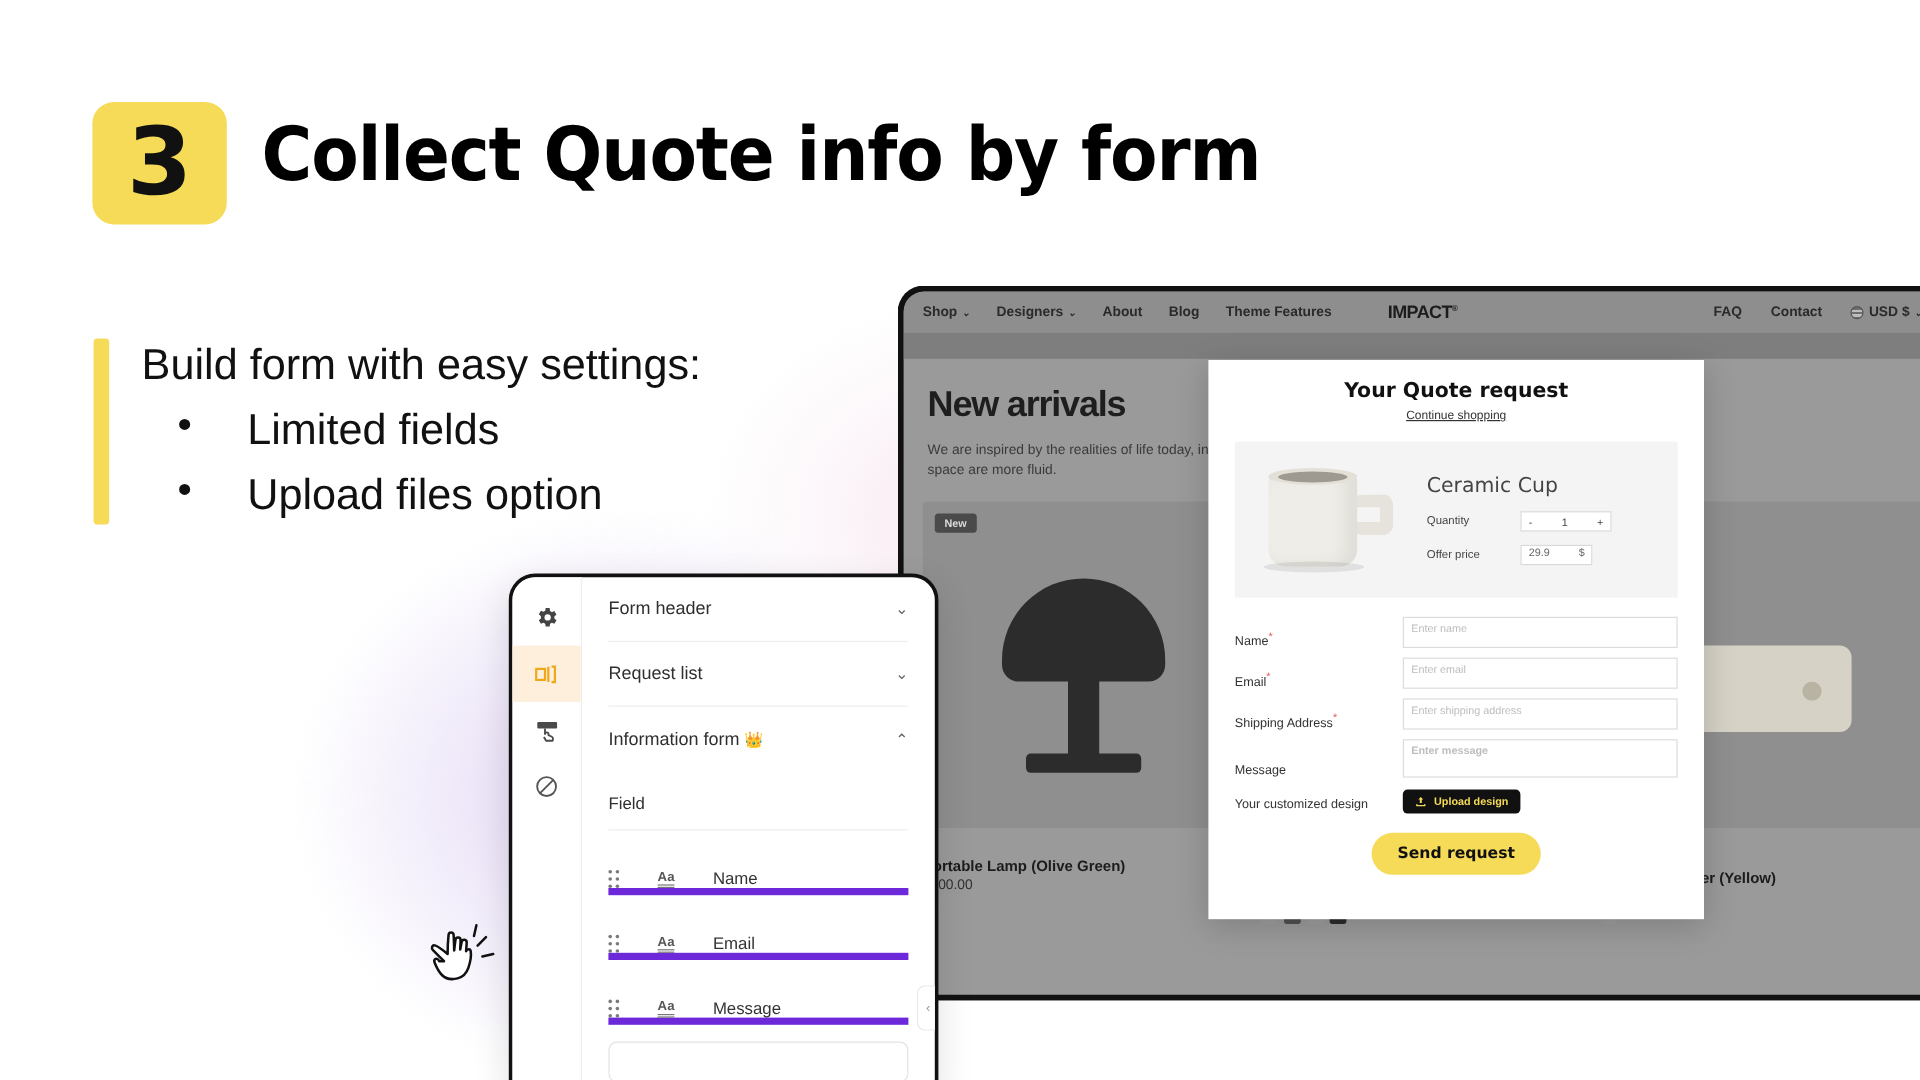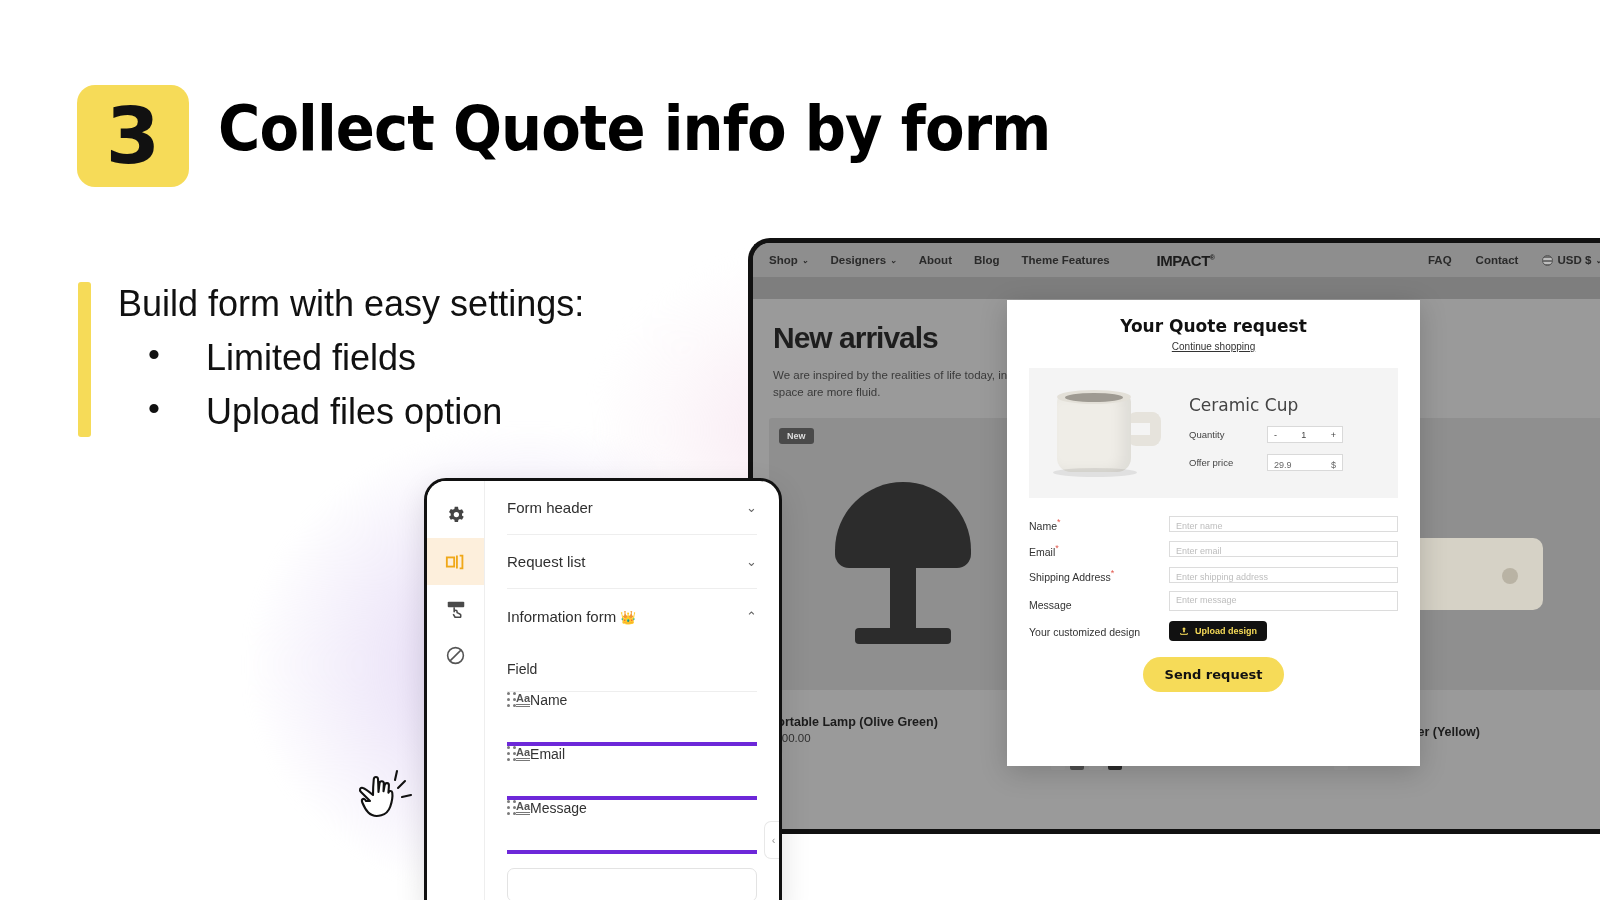"29.9" .offerbox { align-items: flex-end -> flex-start; width: 76px -> 60px }
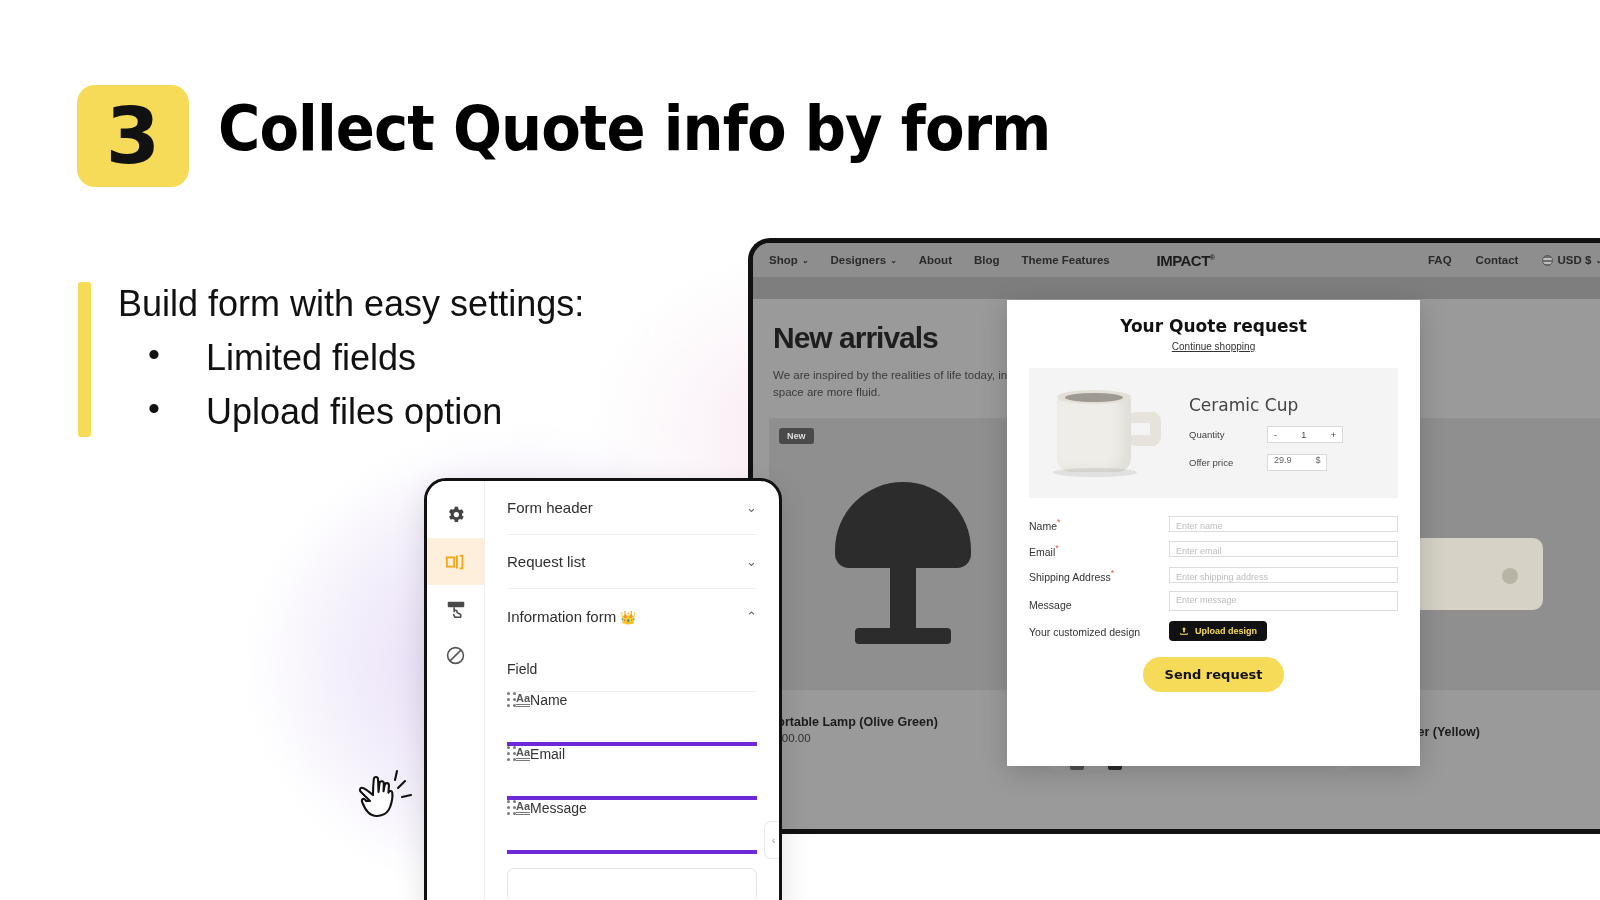"Enter name" .finput { height: 16px -> 26px }
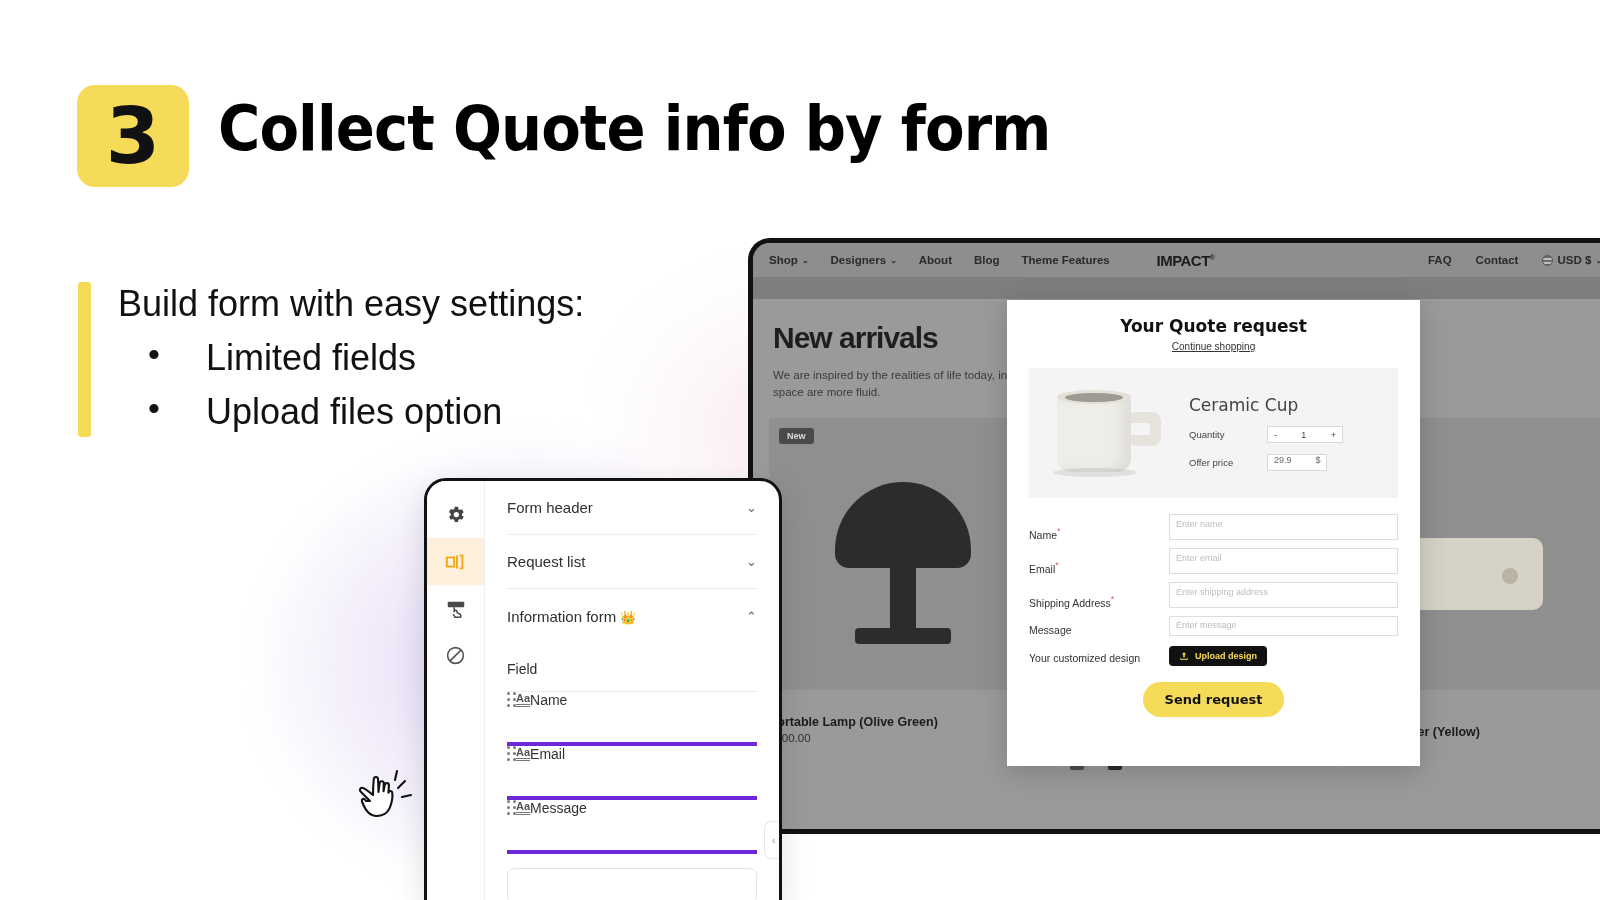"Enter message" .finput.area { font-weight: none -> bold; height: 20px -> 32px }
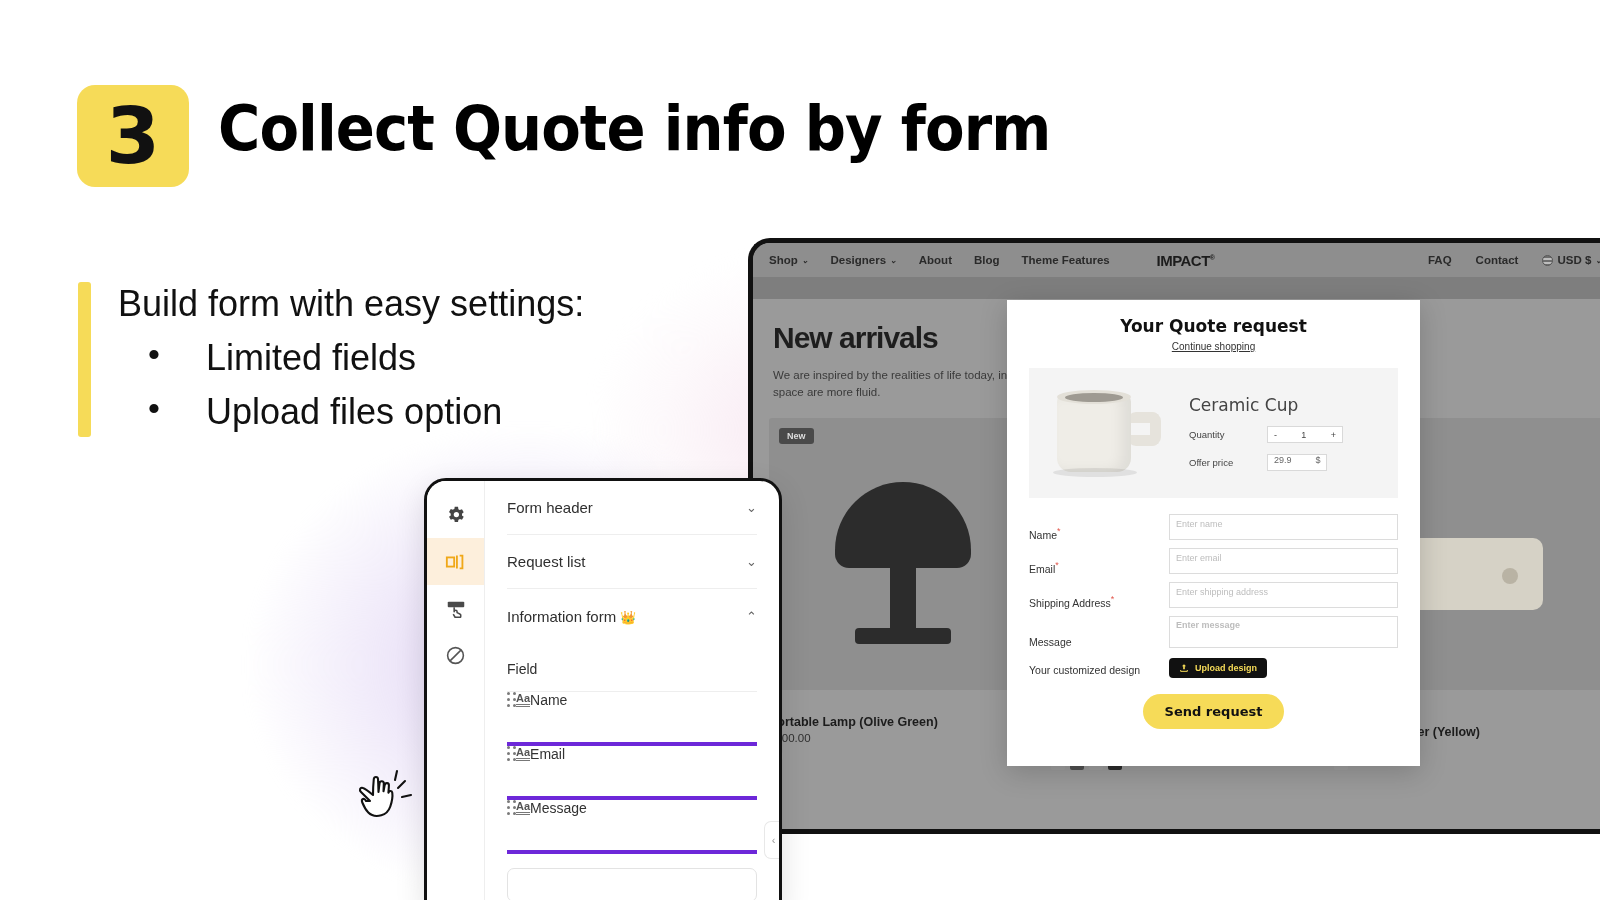"Aa" .field-row { align-items: flex-start -> flex-end; border-bottom: 4px solid #6d28d9 -> 6px solid #6d28d9; gap: 0 -> 32px }
